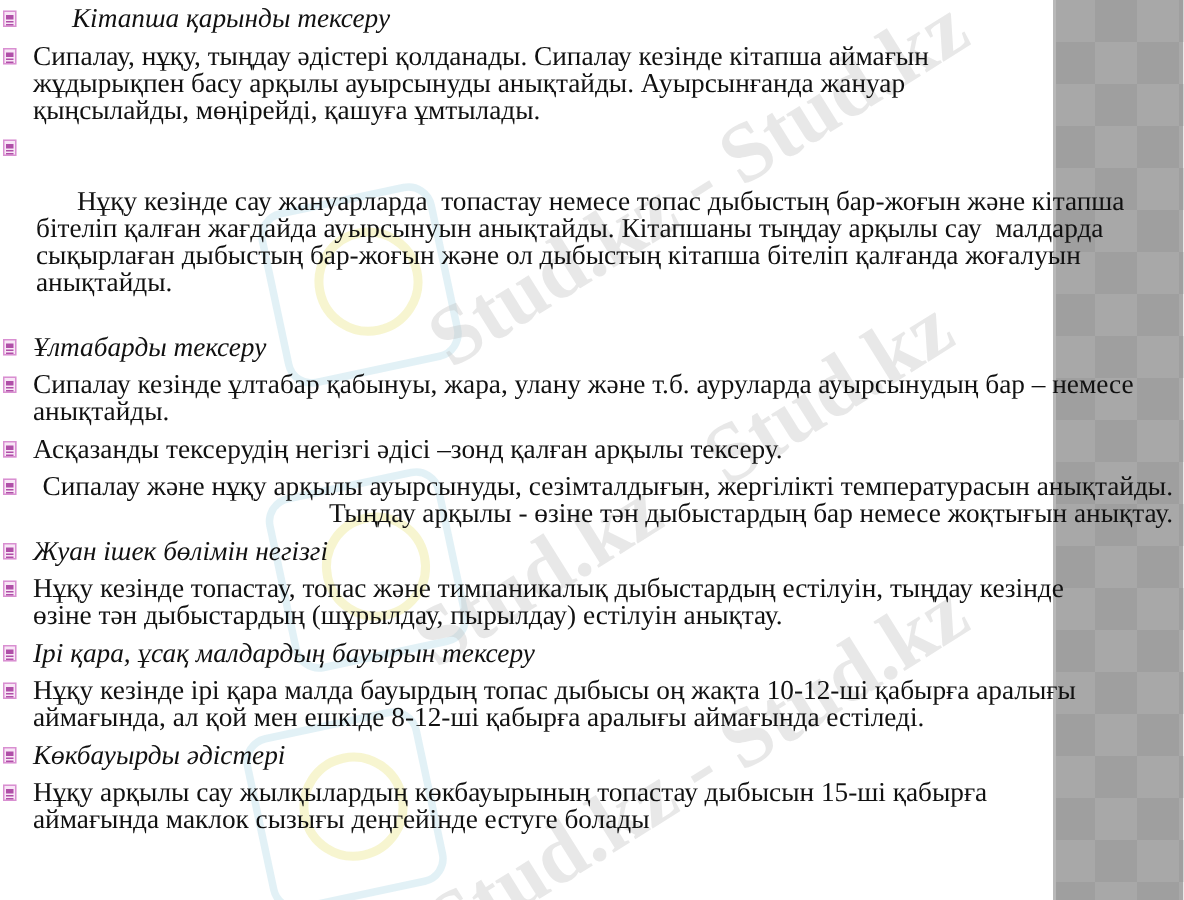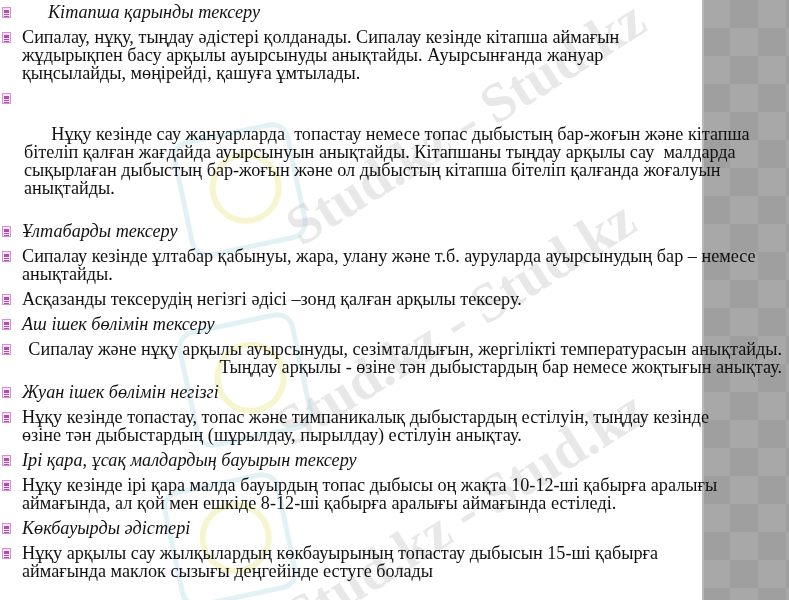"Аш ішек бөлімін тексеру" div.item { html: <div> <span></span> <span>Аш ішек бөлімін тексеру</span> </div> -> none }
